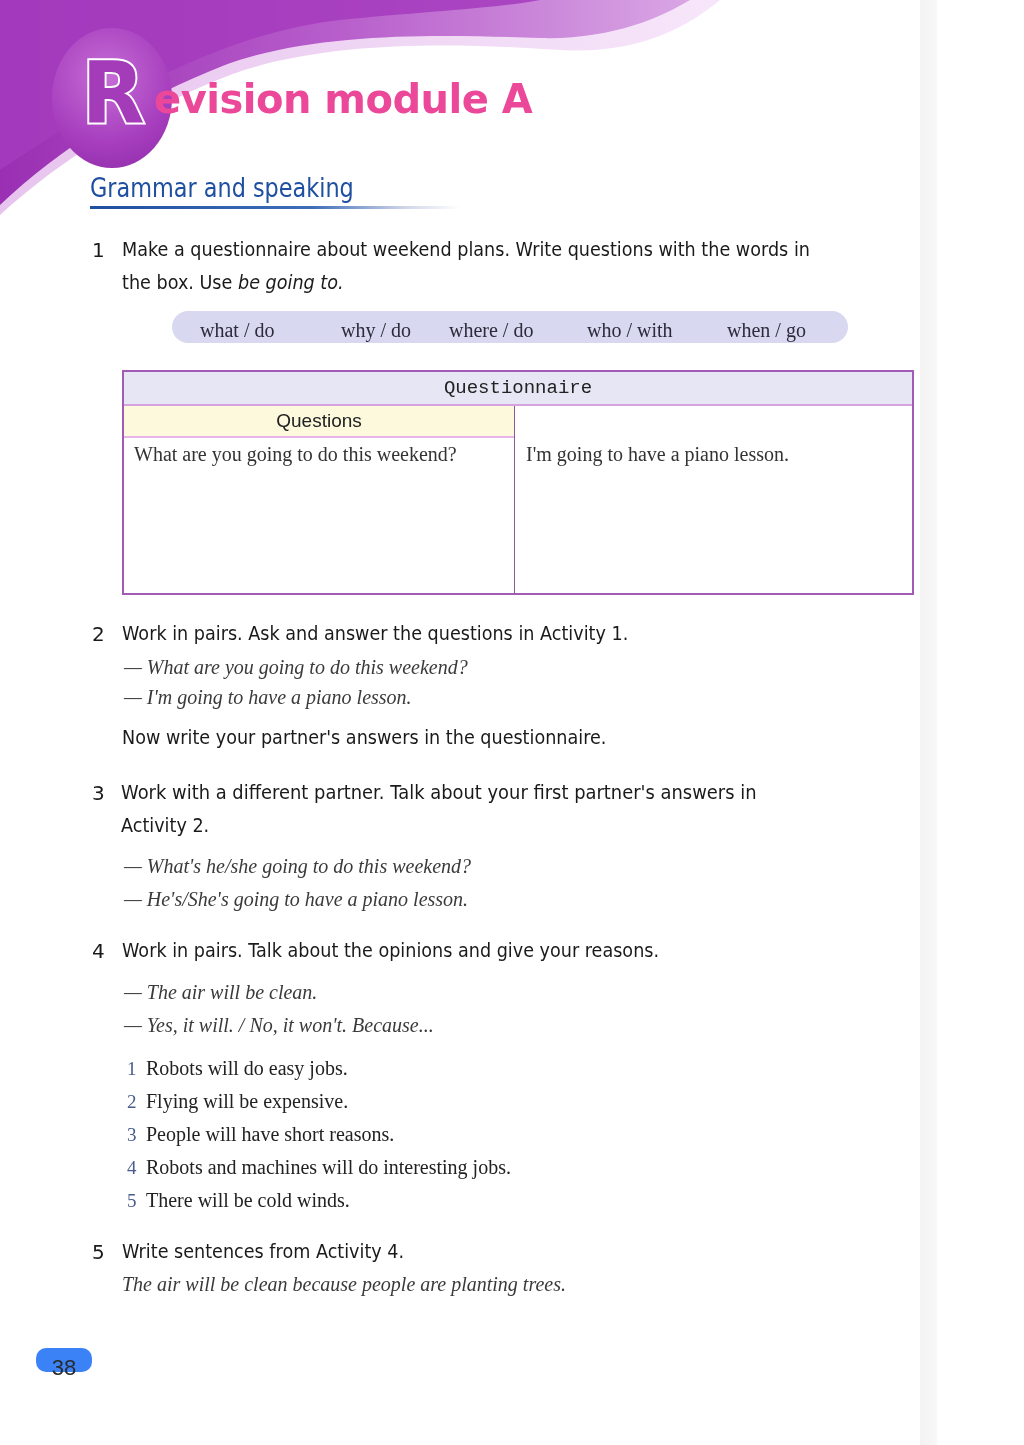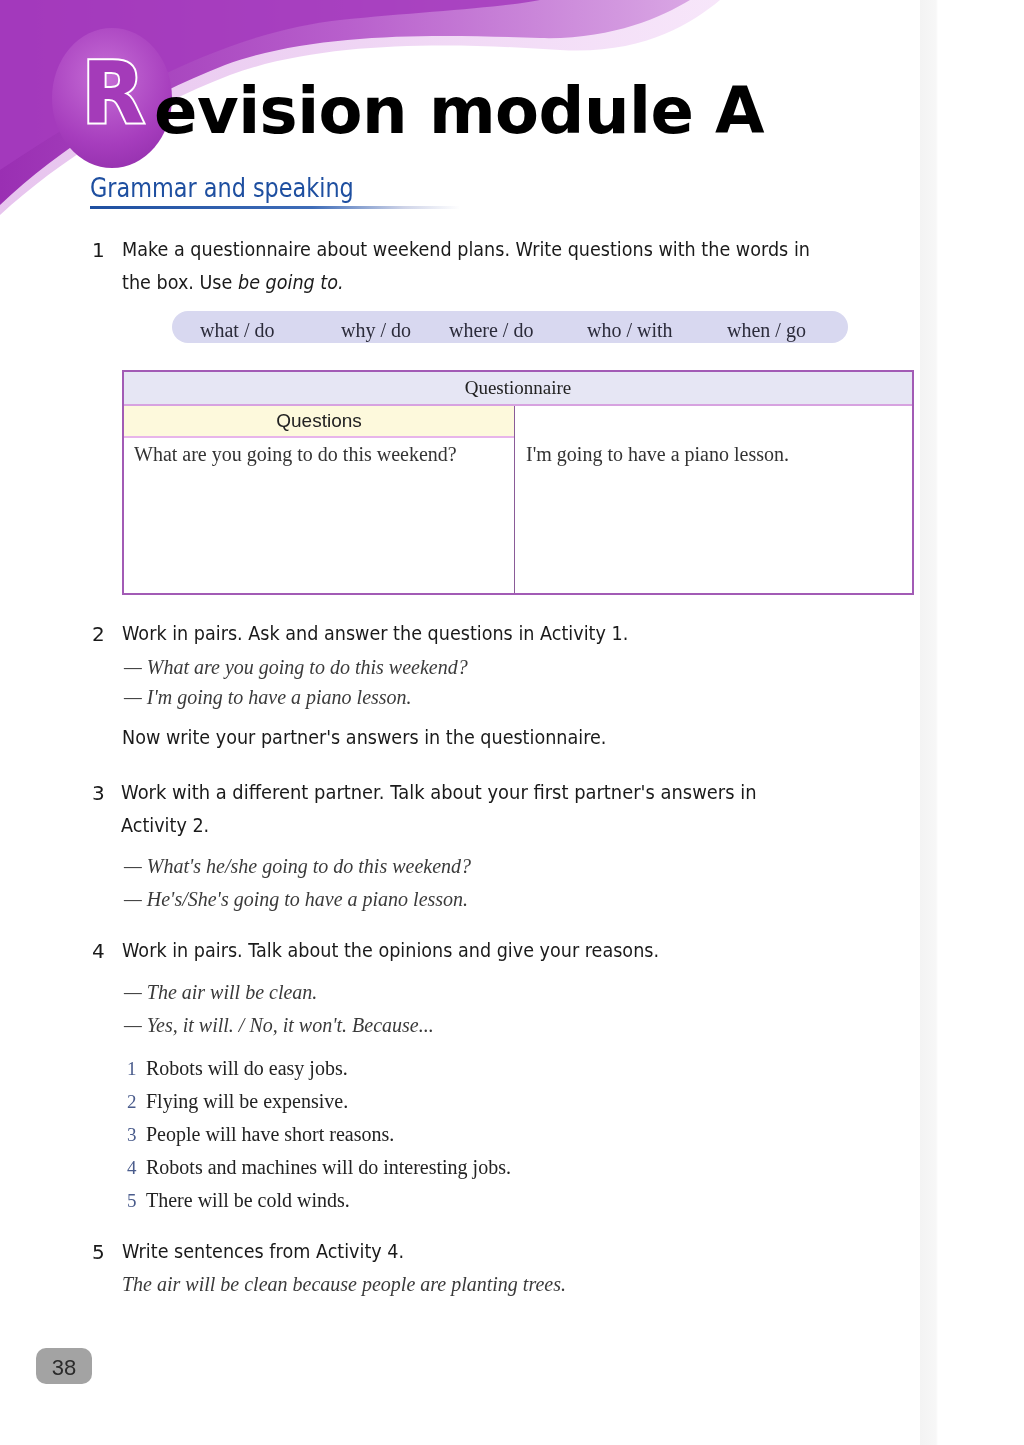"evision module A" .title-text { color: #000000 -> #ec4899; font-size: 64px -> 40px }
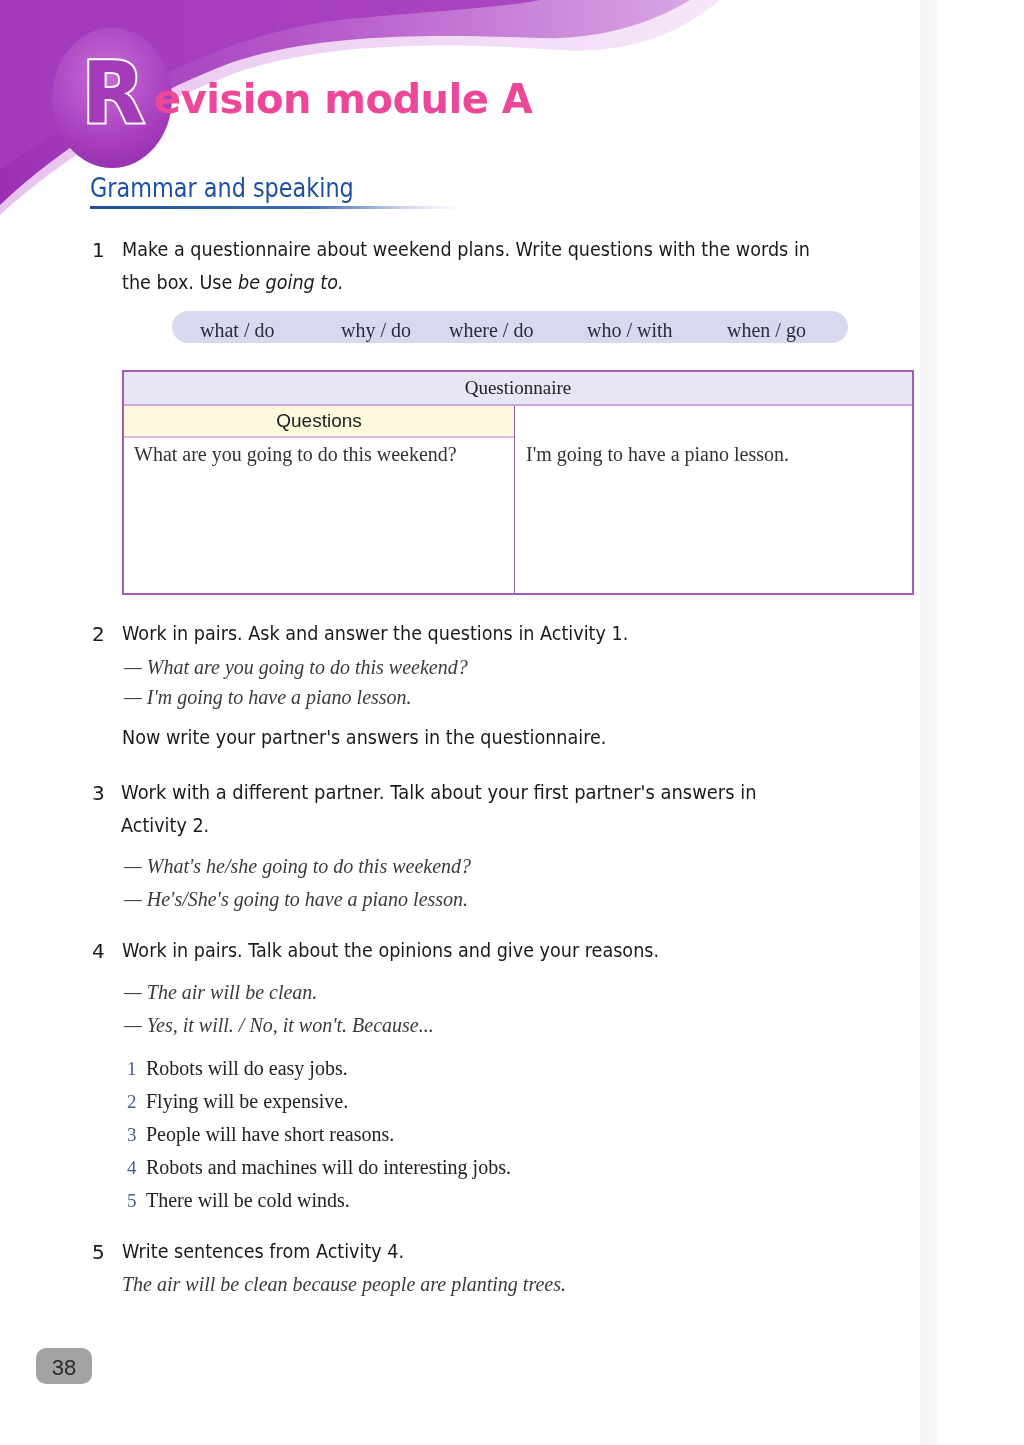"Questionnaire" .qt-head { font-family: Liberation Serif, serif -> Liberation Mono, monospace }
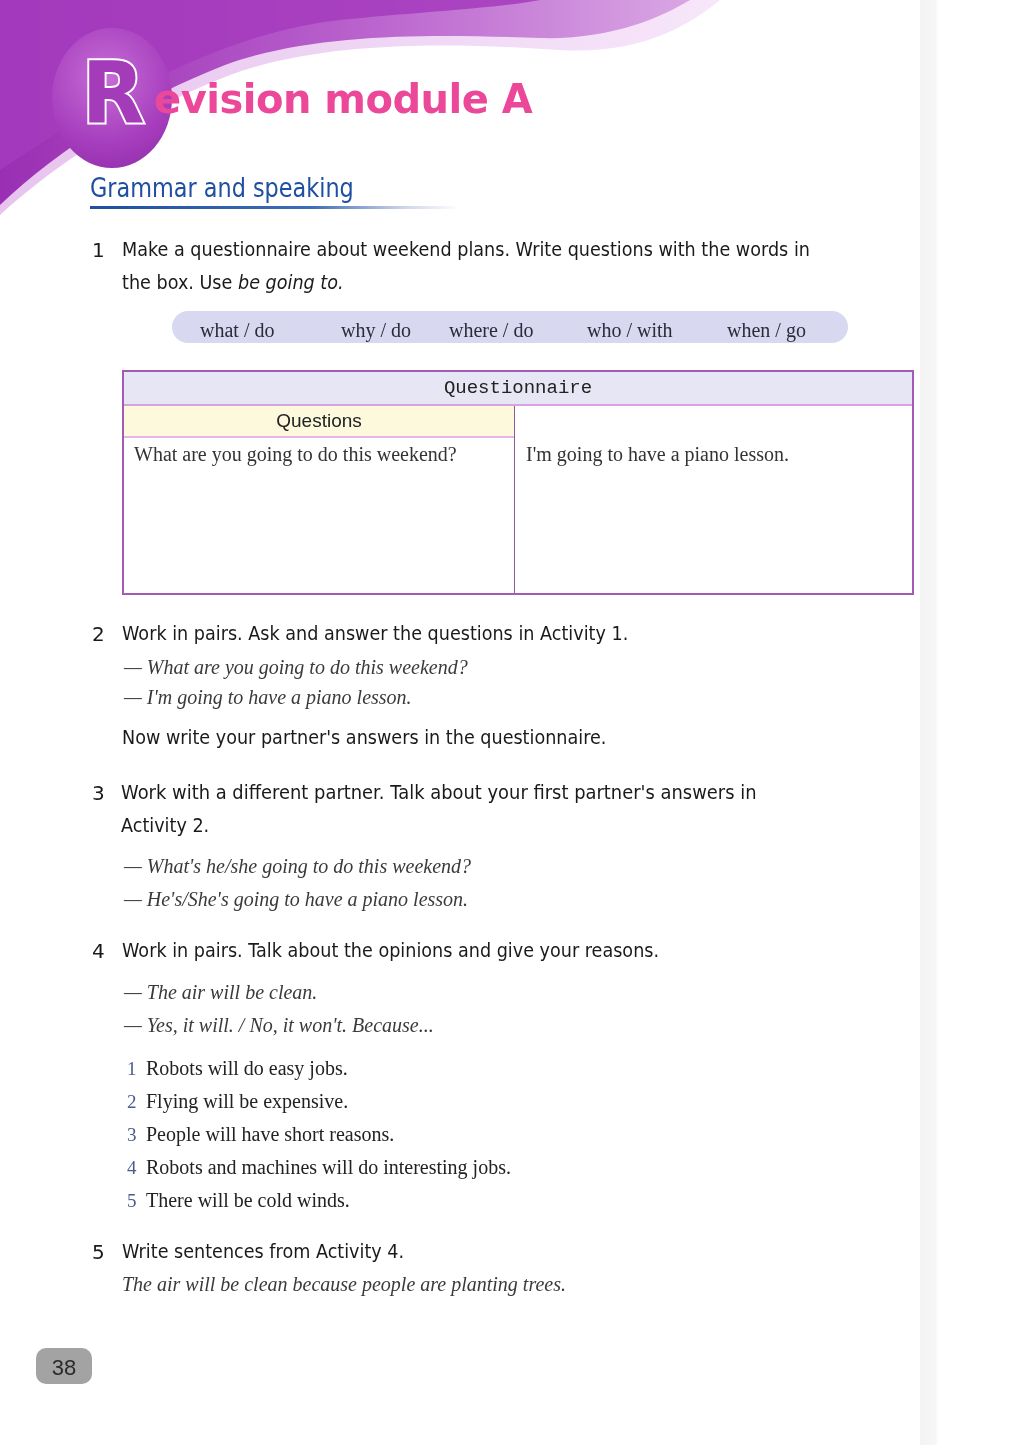"38" .page-num { background: #a3a3a3 -> #3b82f6; height: 36px -> 24px }
